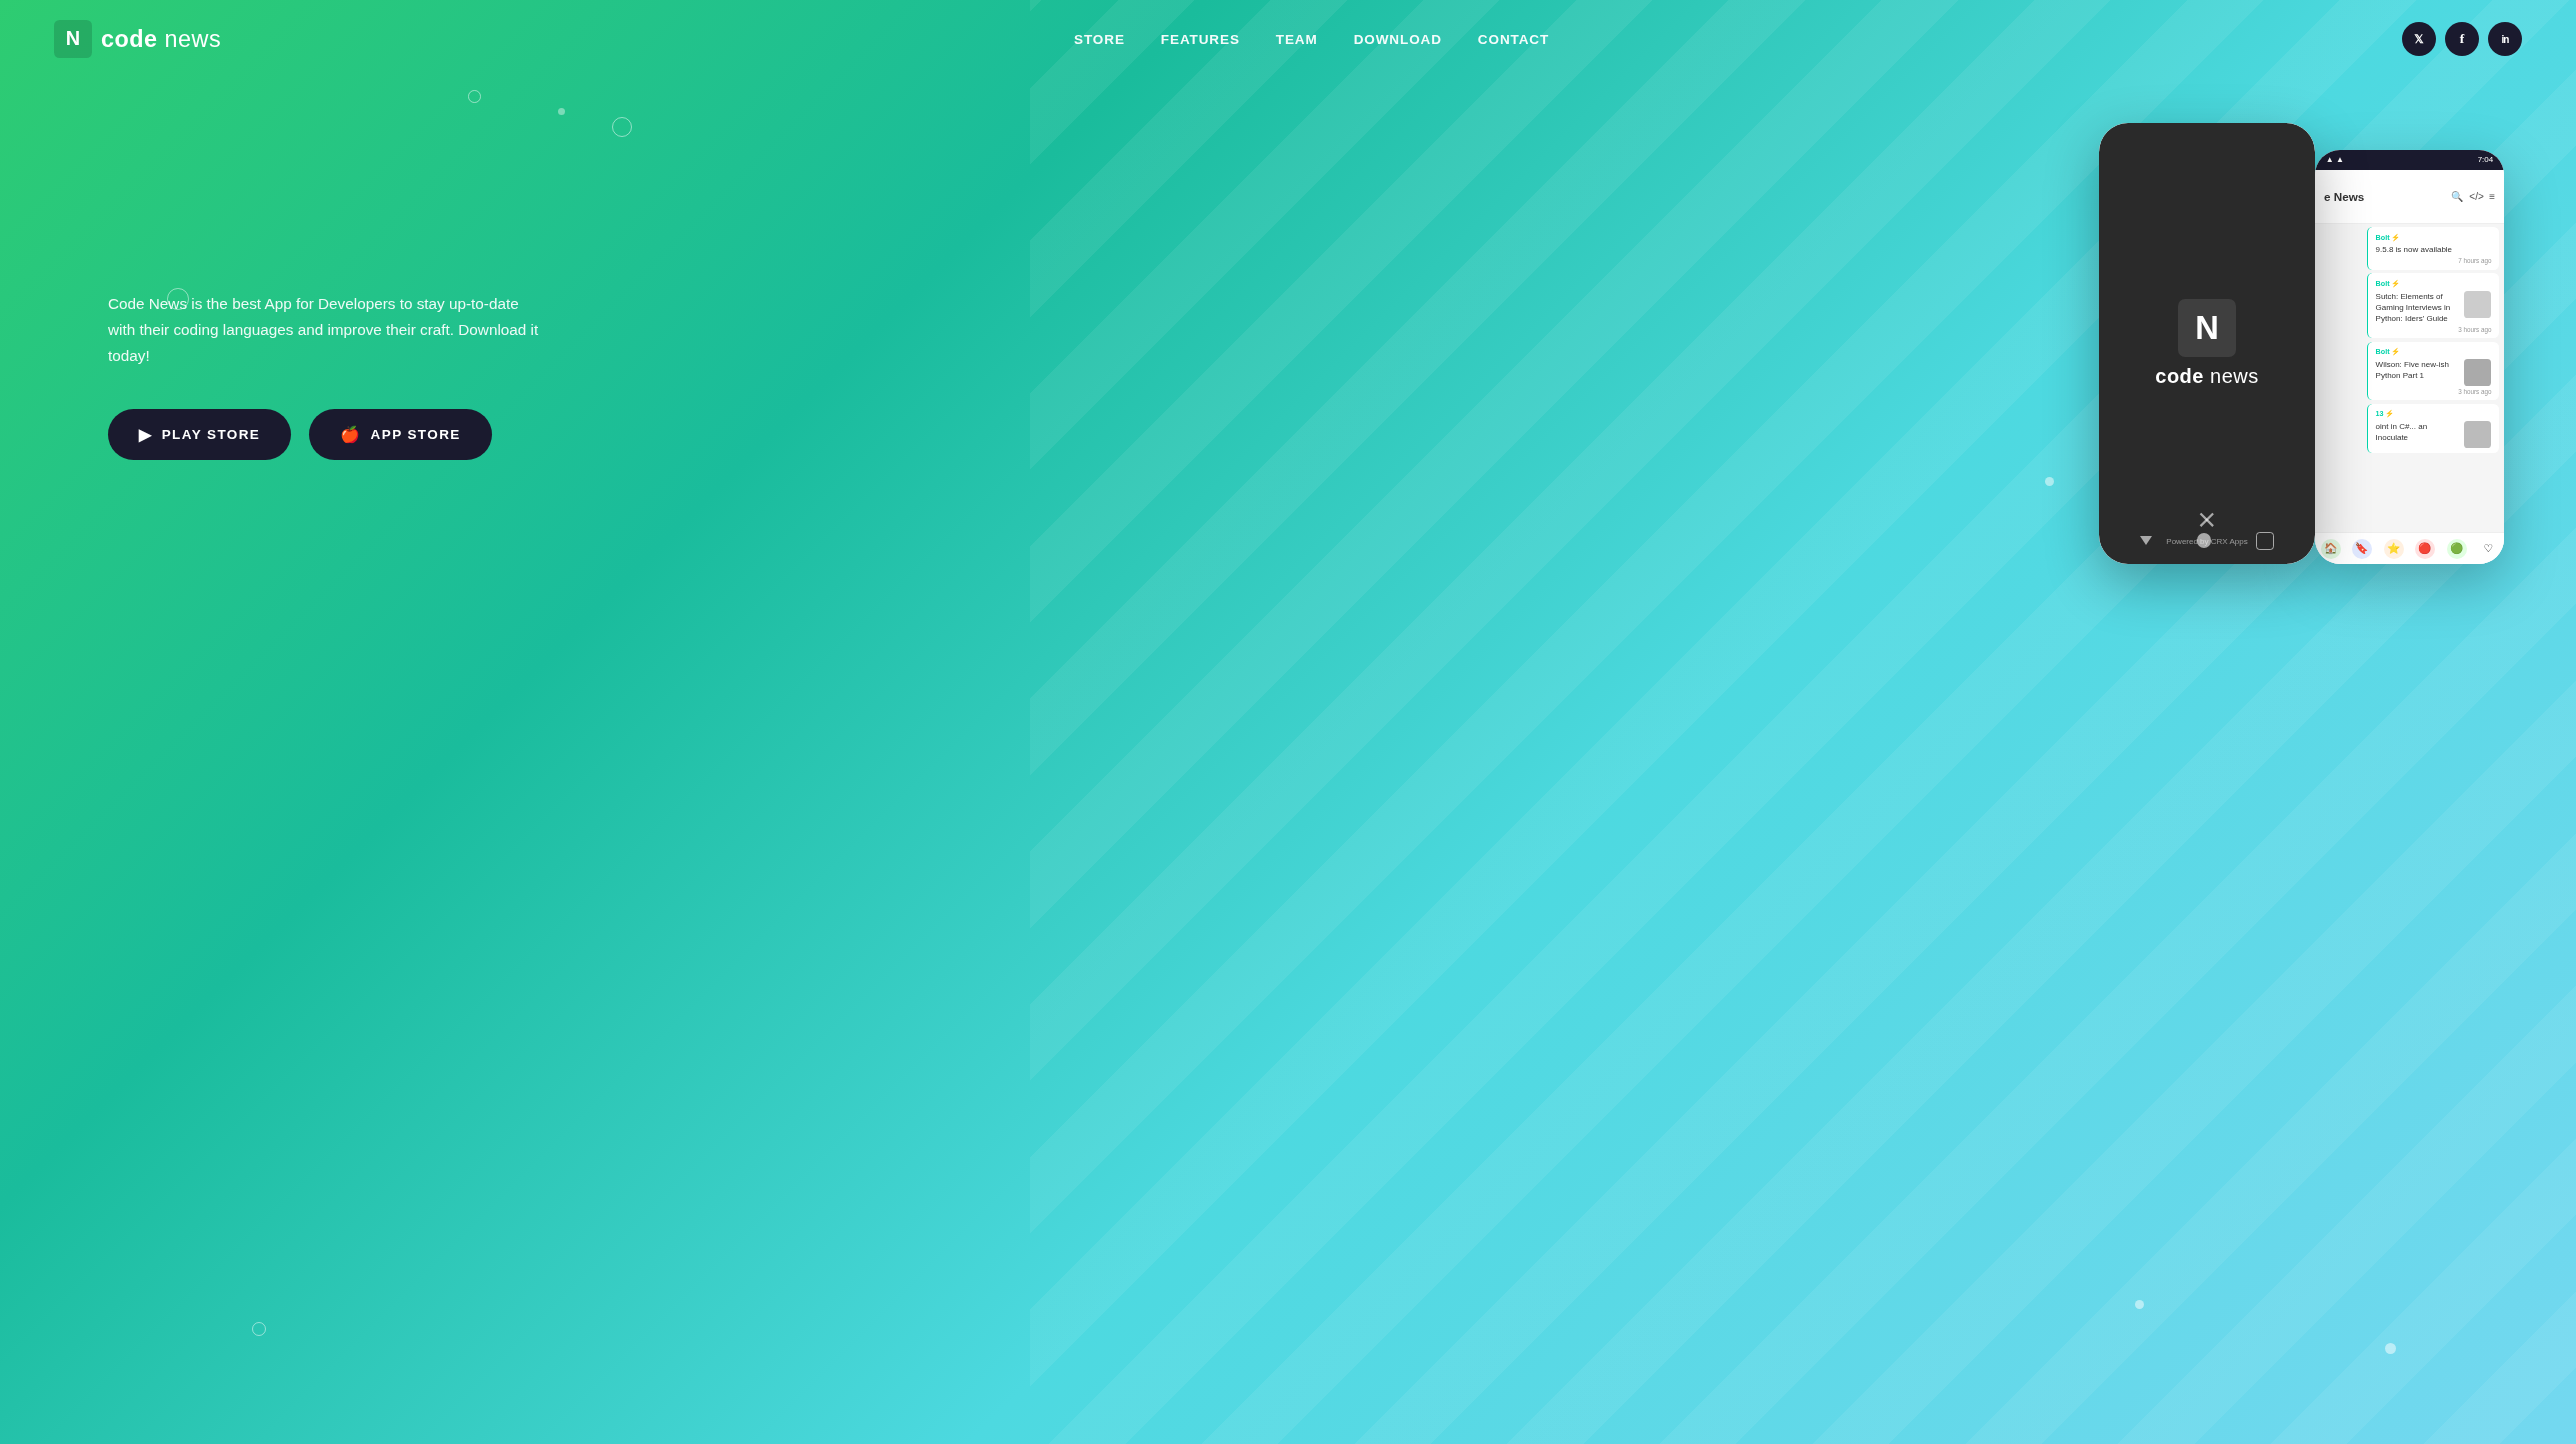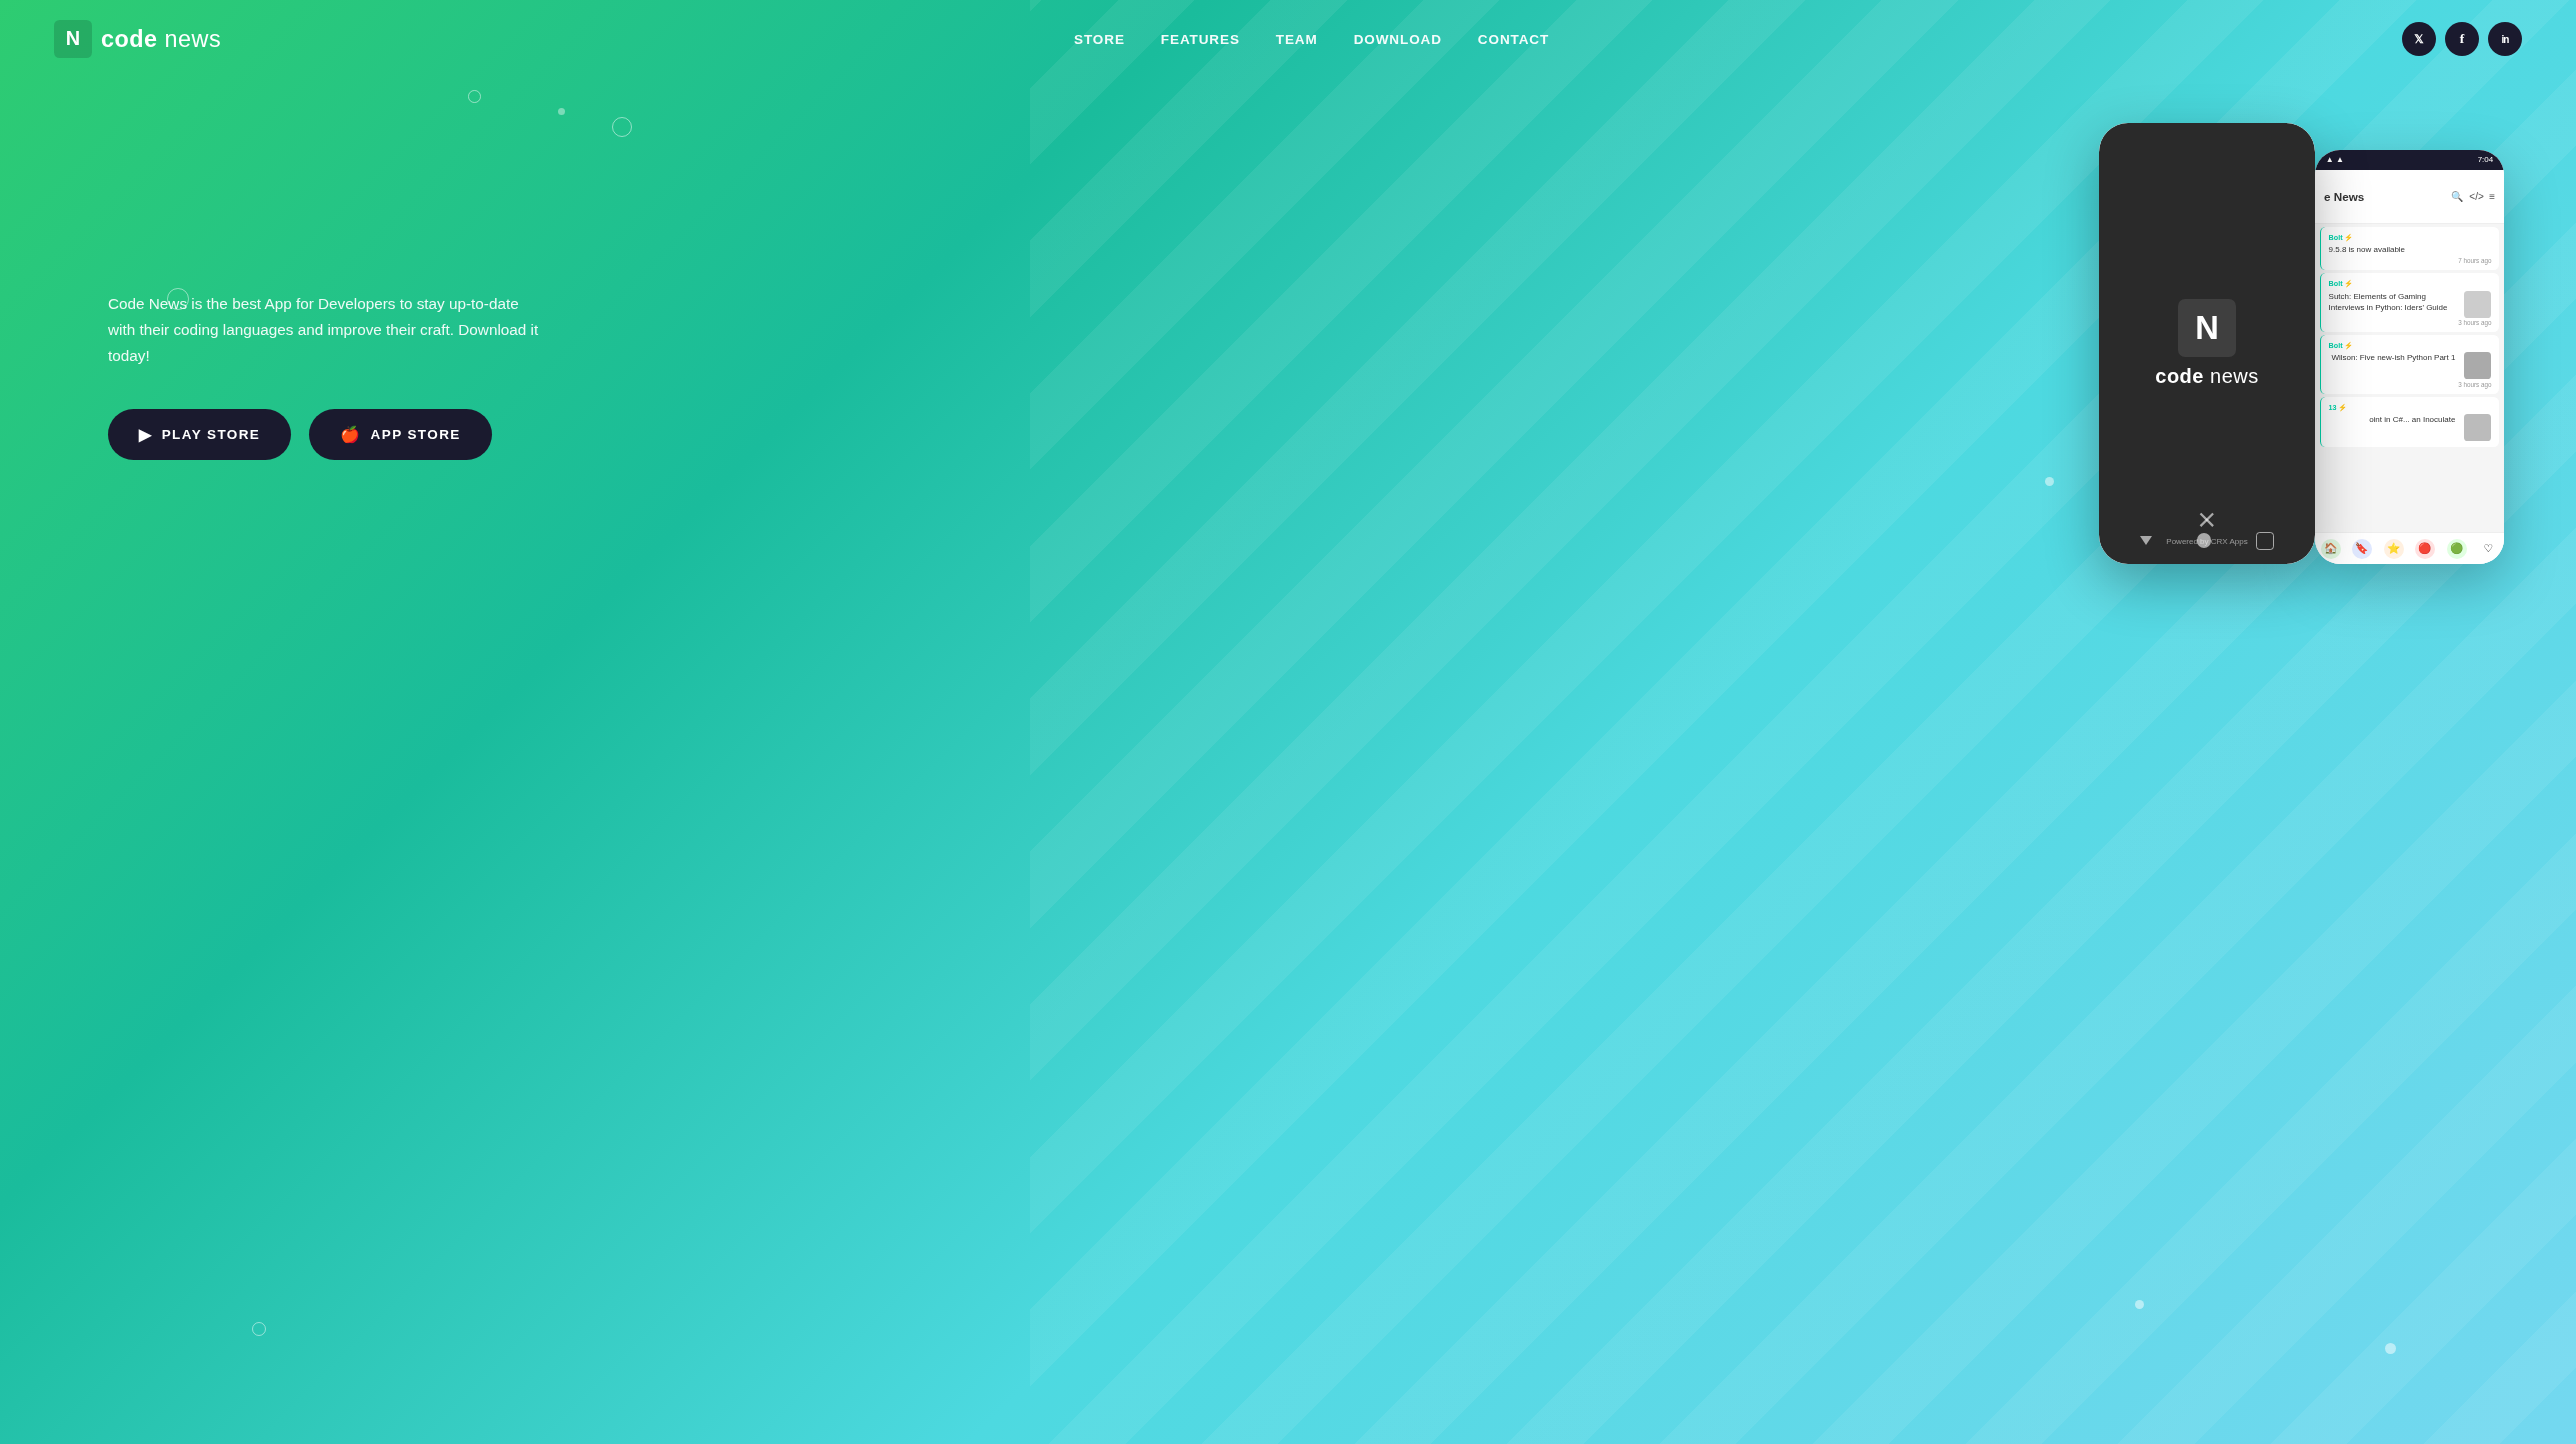"Bolt ⚡" .news-list { padding-left: none -> 47px }
